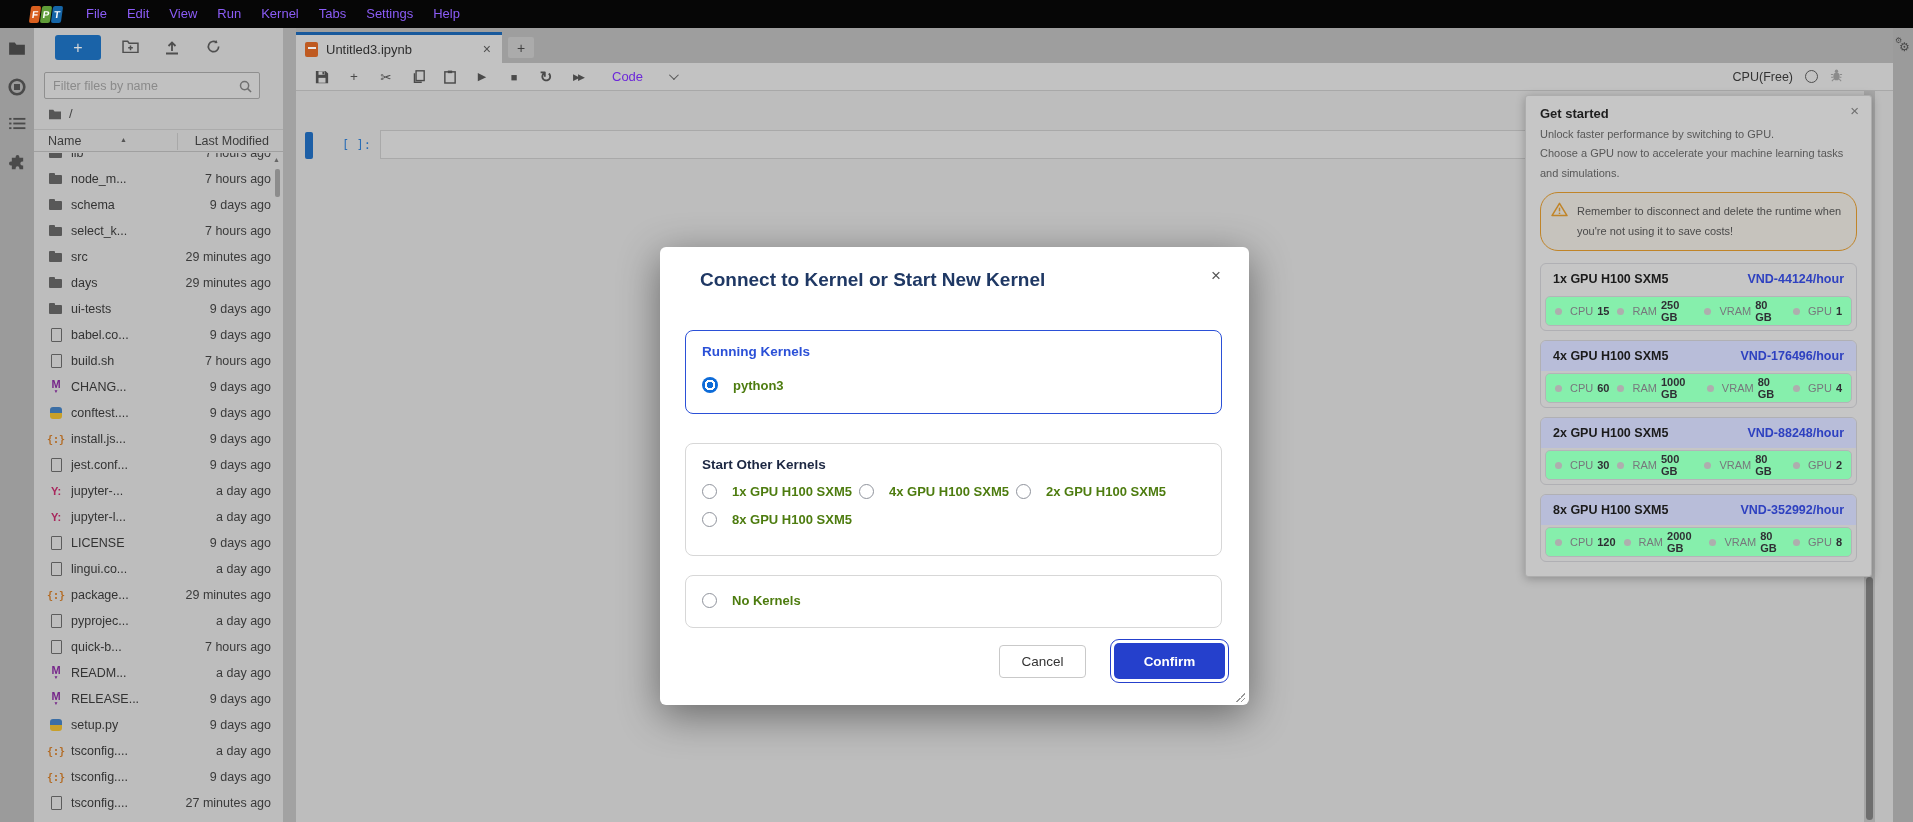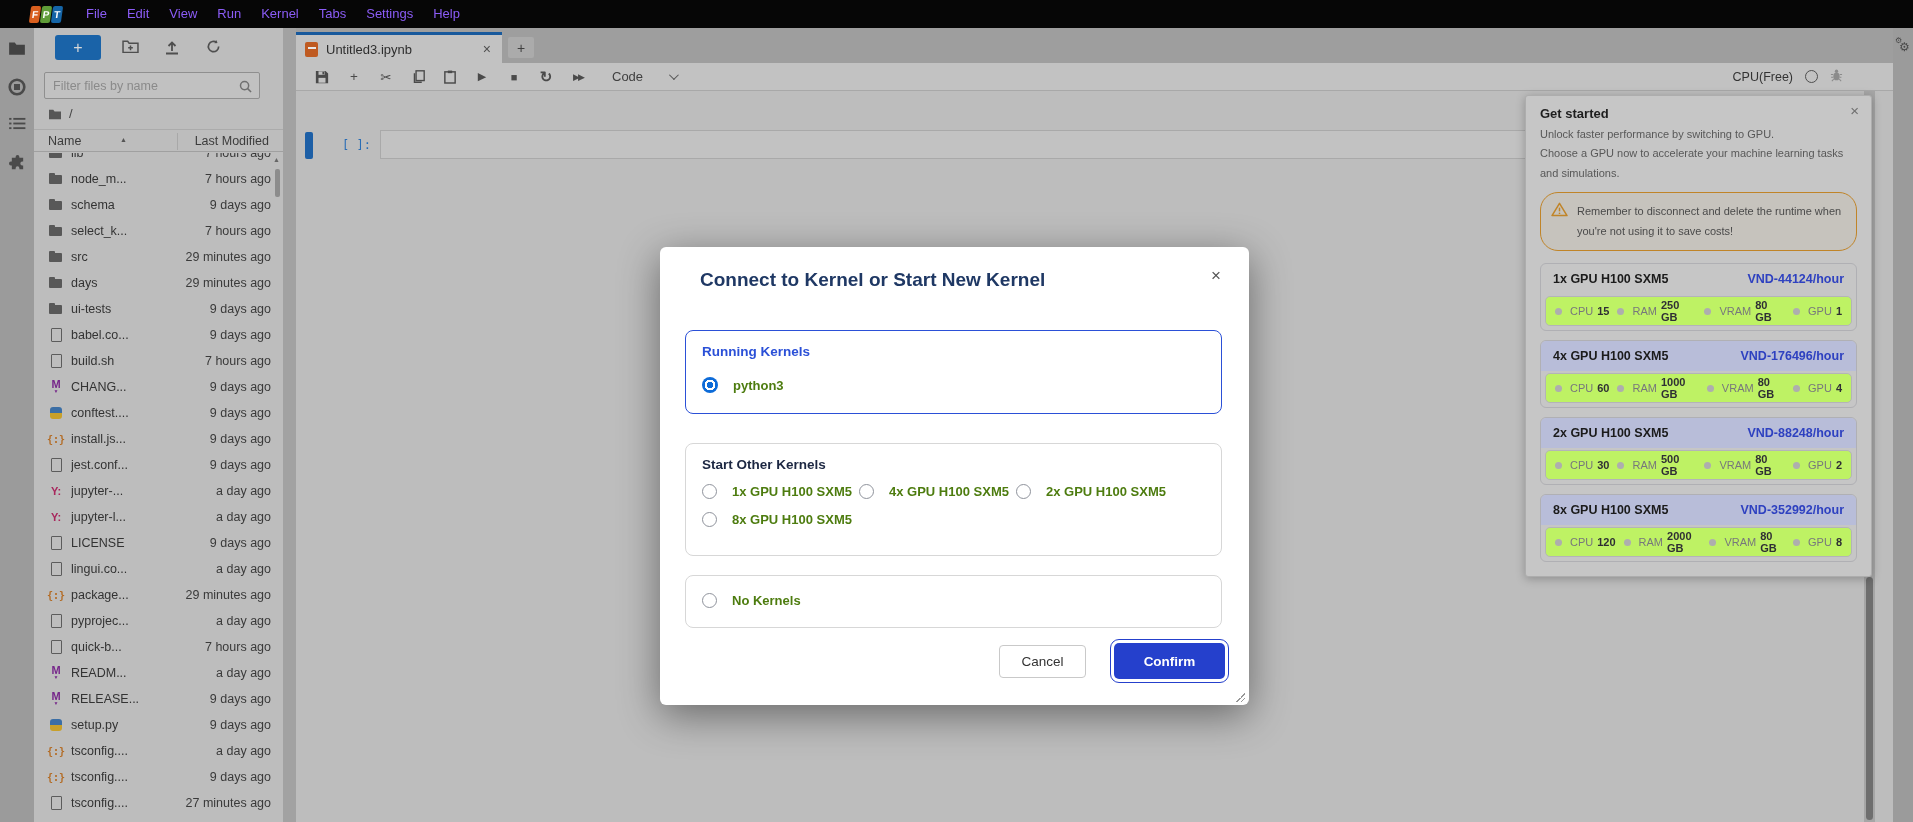"Code" .celltype { color: #404040 -> #6d28d9 }
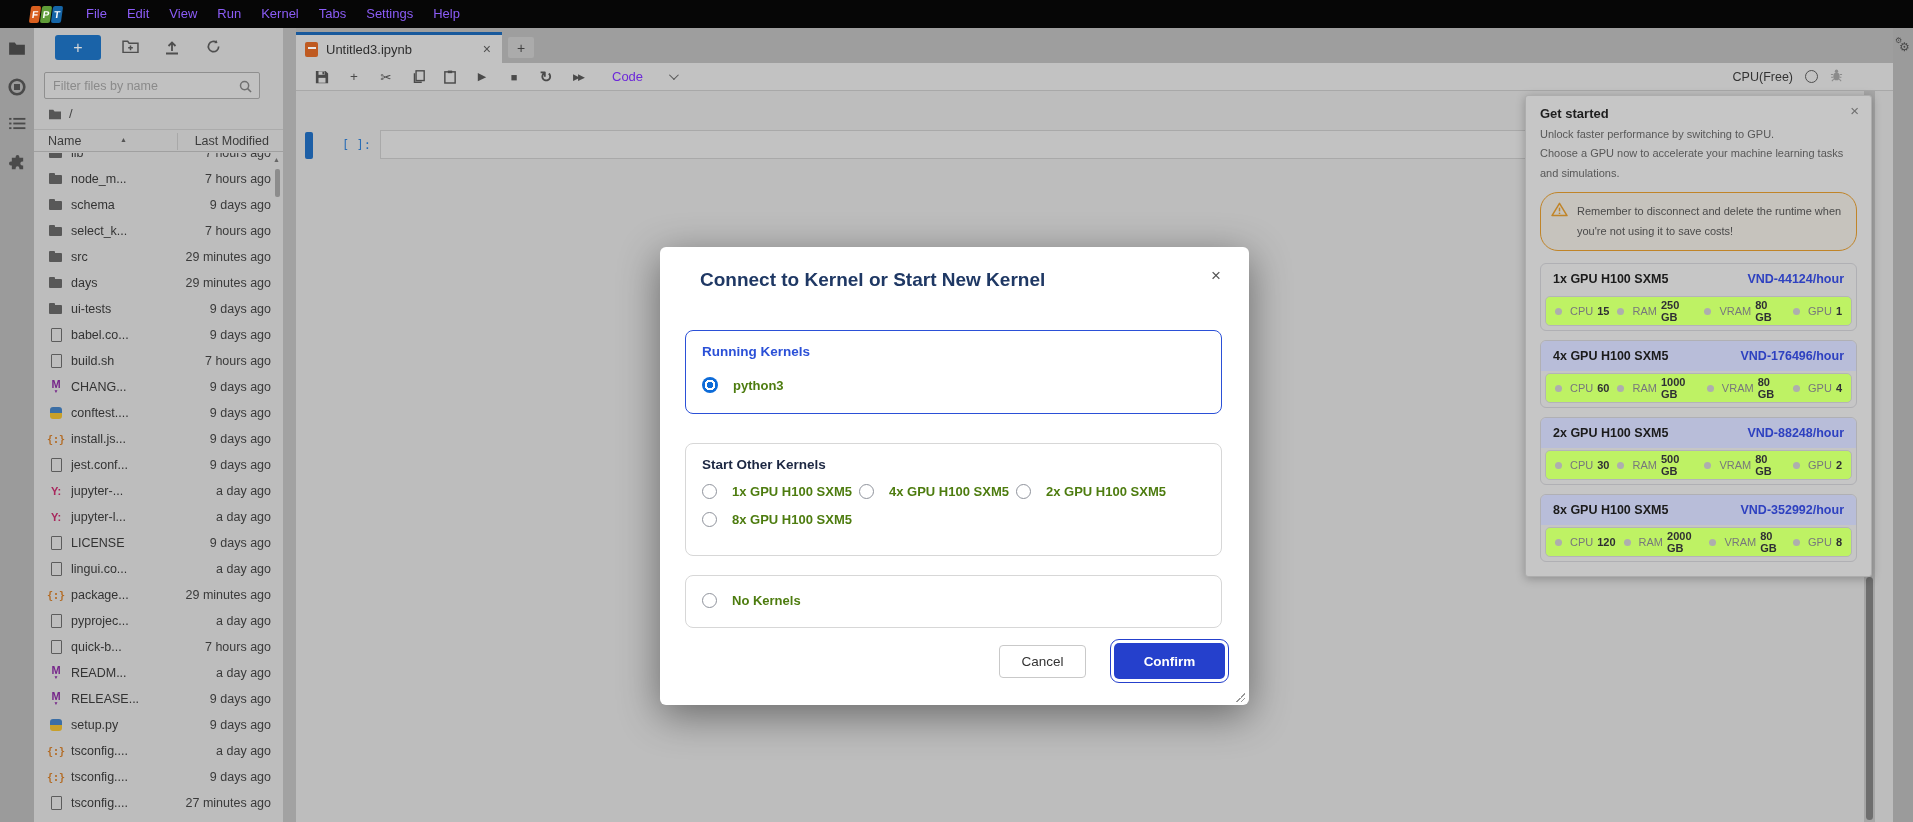"CPU" .cspec { background: #bef264 -> #86efac }
